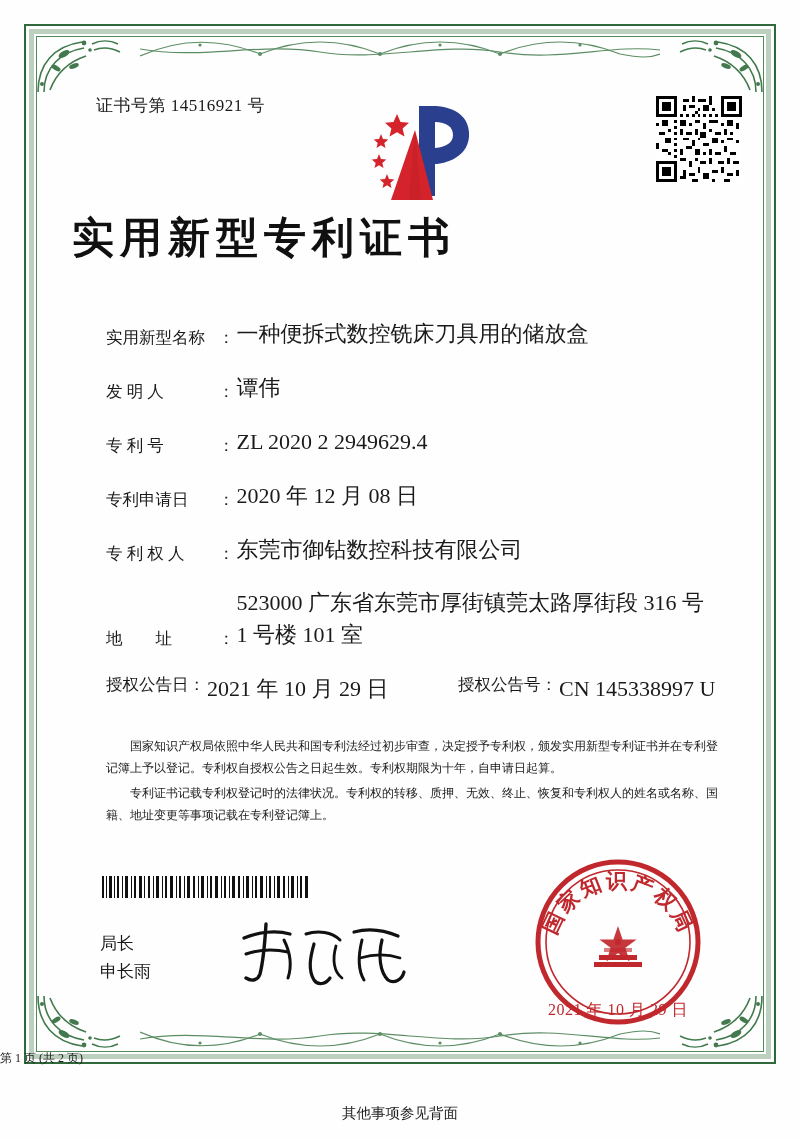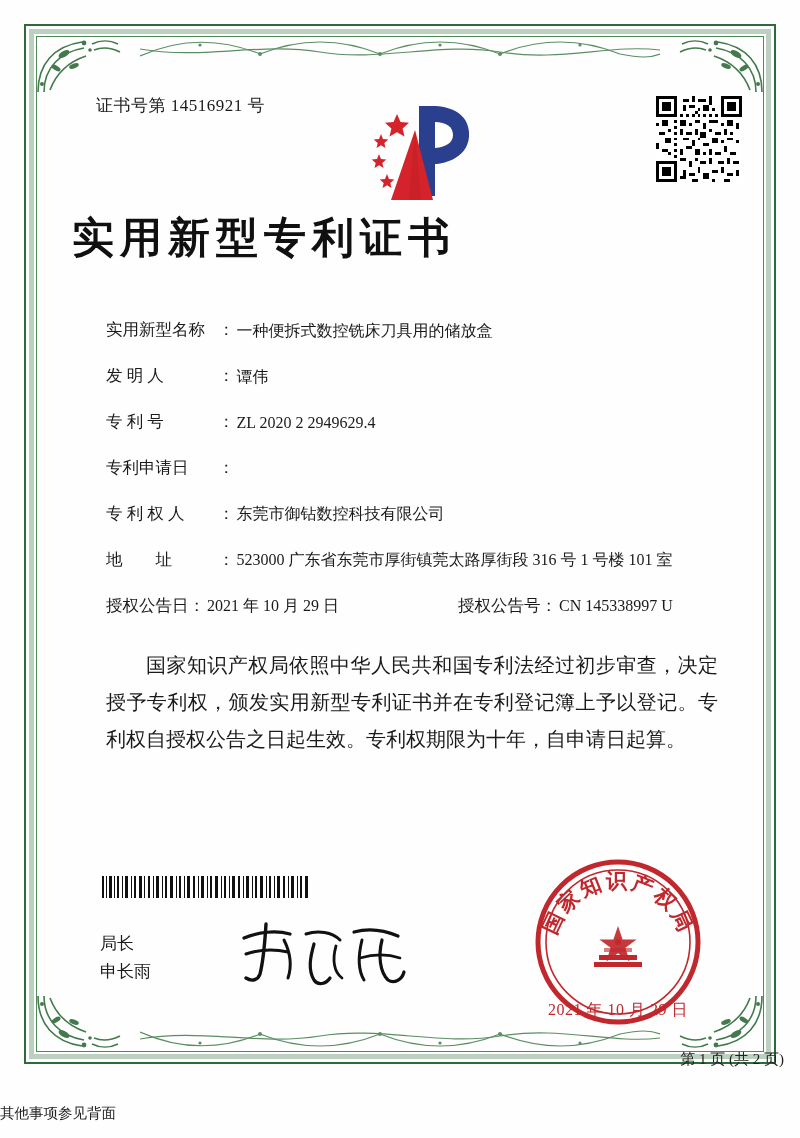"一种便拆式数控铣床刀具用的储放盒" .f-value { font-size: 16px -> 22px }
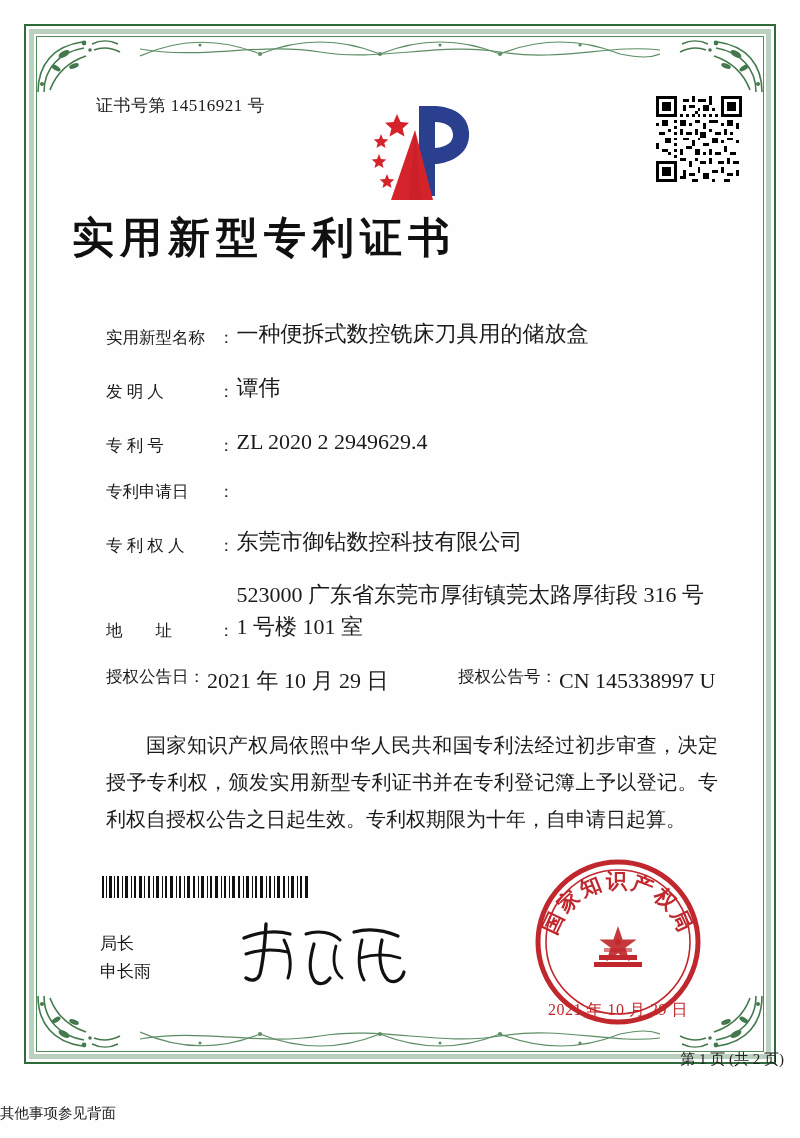"2020 年 12 月 08" span.f-value { html: none -> <span>2020 年 12 月 08 日</span> }
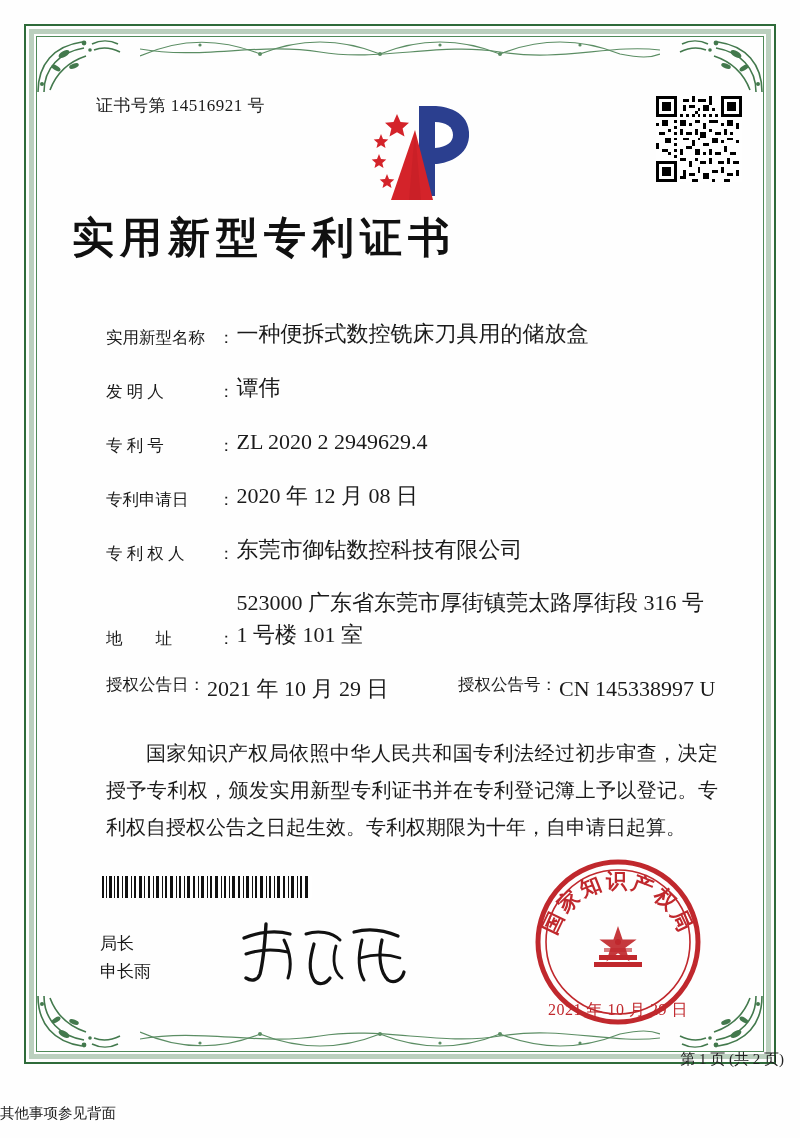"国家知识产权局依照中华人民共和国专利法经过初步审查，决定授予专利权，颁发实用新型" .paragraphs { font-size: 20px -> 12px }
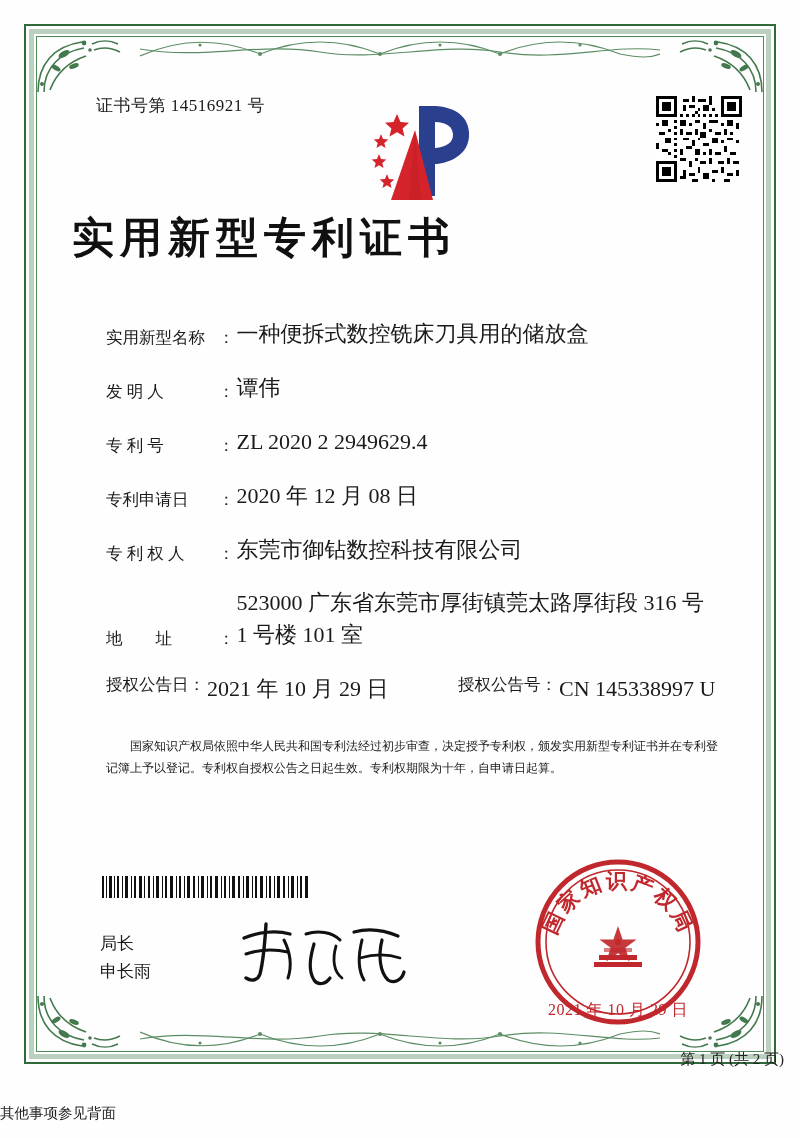"专利证书记载专利权登记时的法律状况。专利权的转移、质押、无效、终止、恢复和专利权" p { html: none -> <p>专利证书记载专利权登记时的法律状况。专利权的转移、质押、无效、终止、恢复和专利权人的姓名或名称、国籍、地址变更等事项记载在专利登记簿上。</p> }
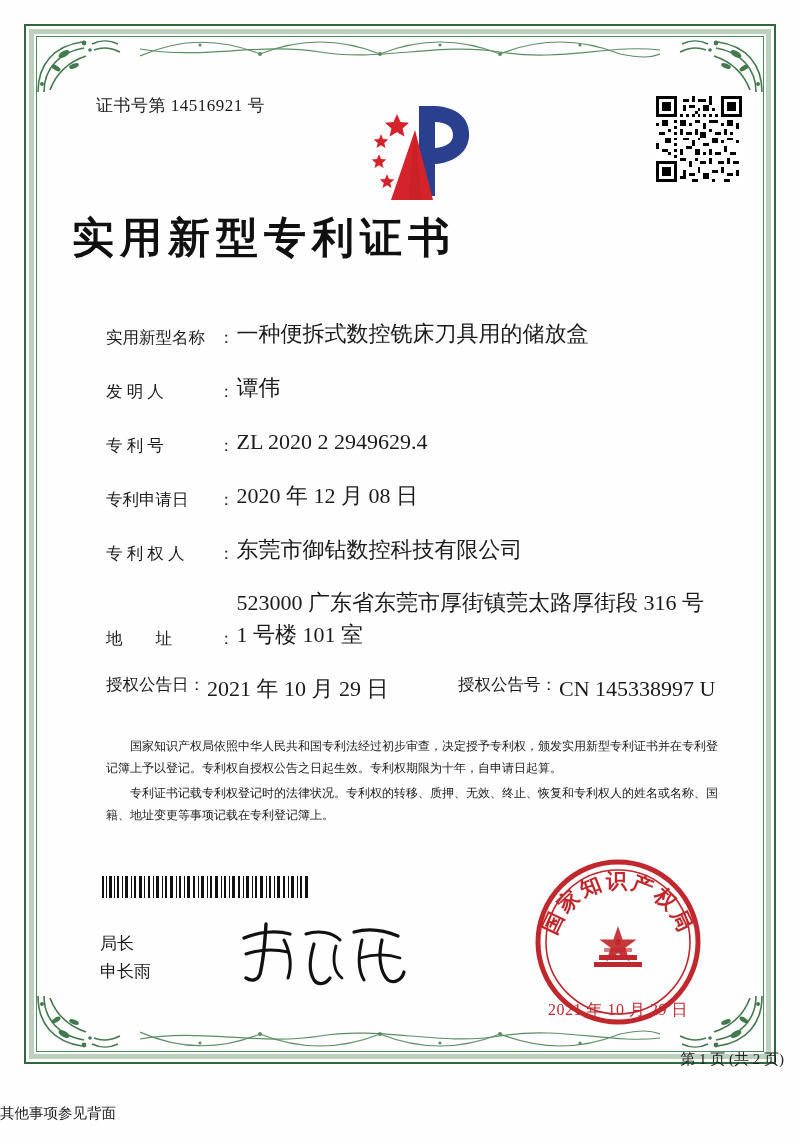"第 1 页 (共 2" .page-no { font-size: 15px -> 12px; text-align: right -> left }
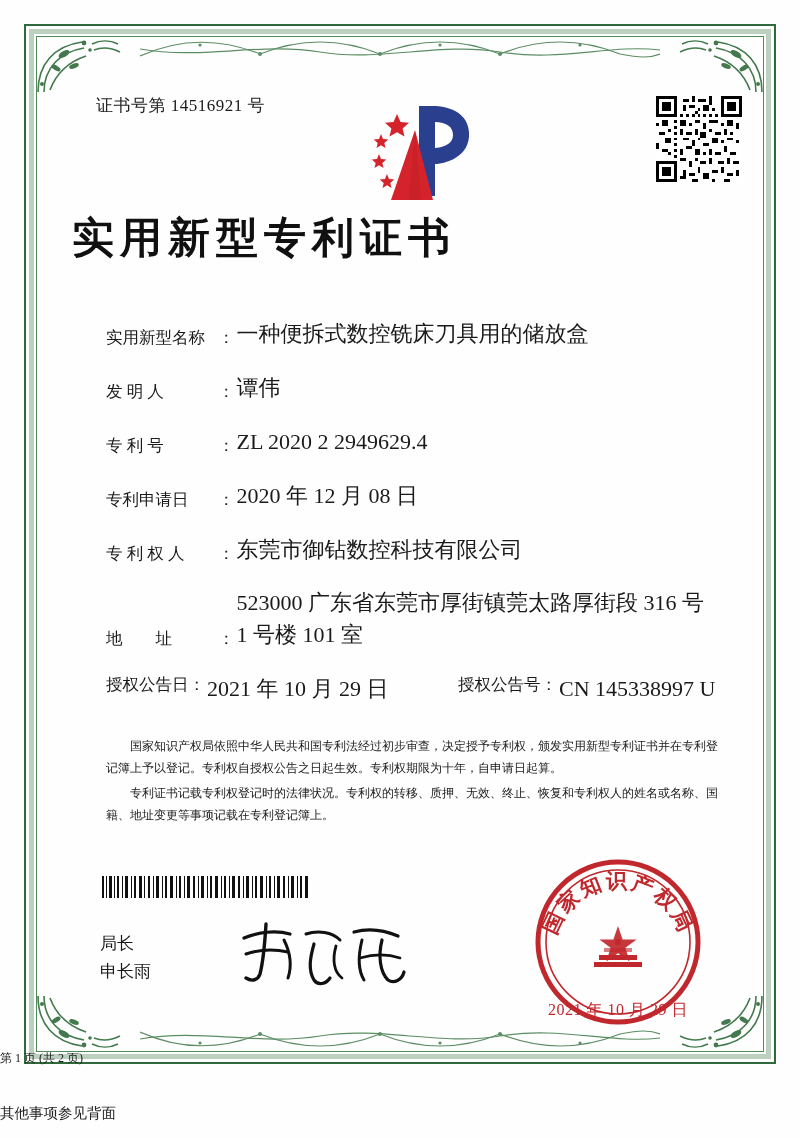"其他事项参见背面" .footnote { text-align: left -> center }
